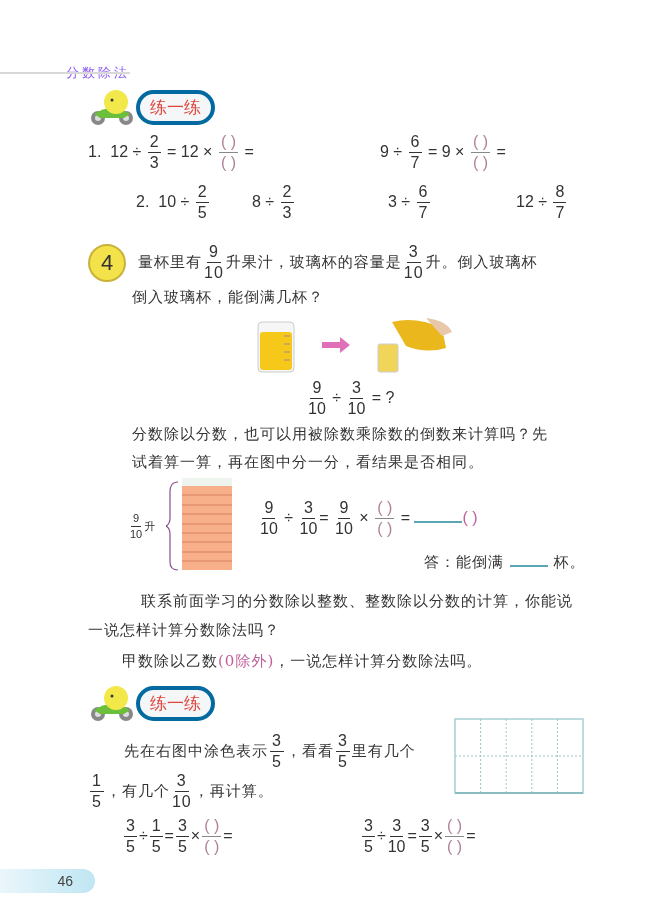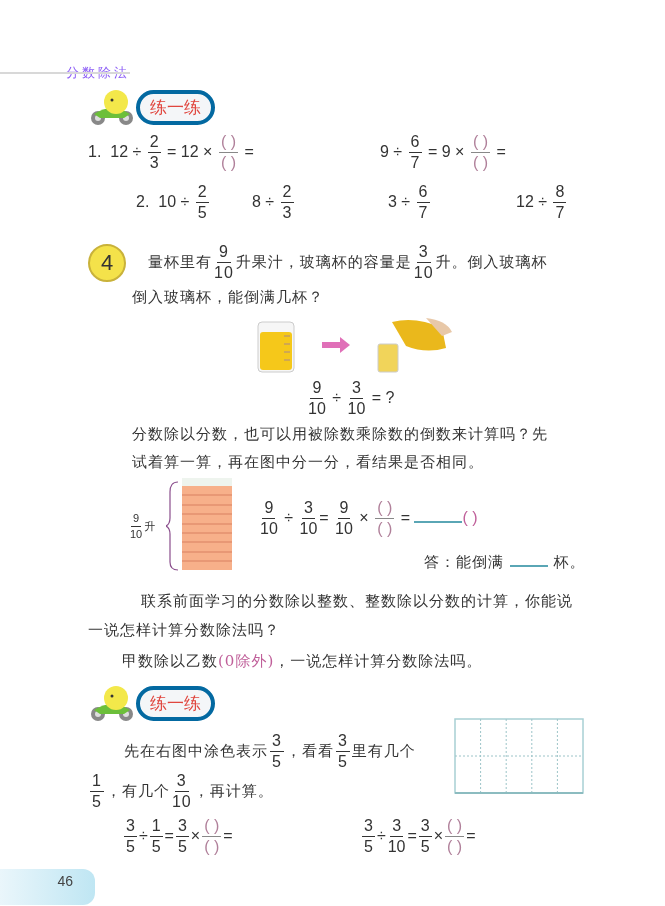"量杯里有" div.abs { left: 148px -> 138px }
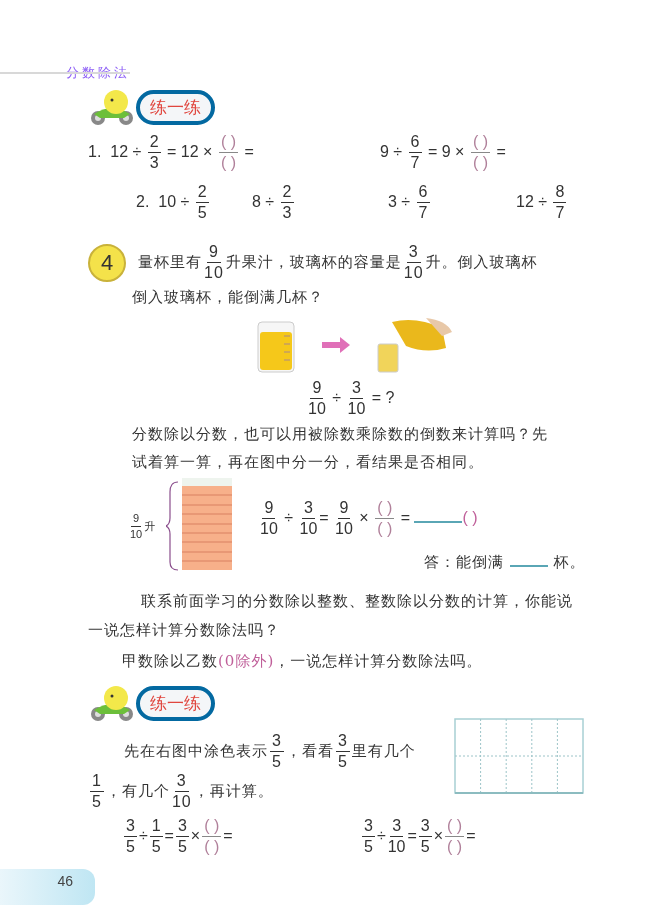"46" .page-num { height: 36px -> 24px }
